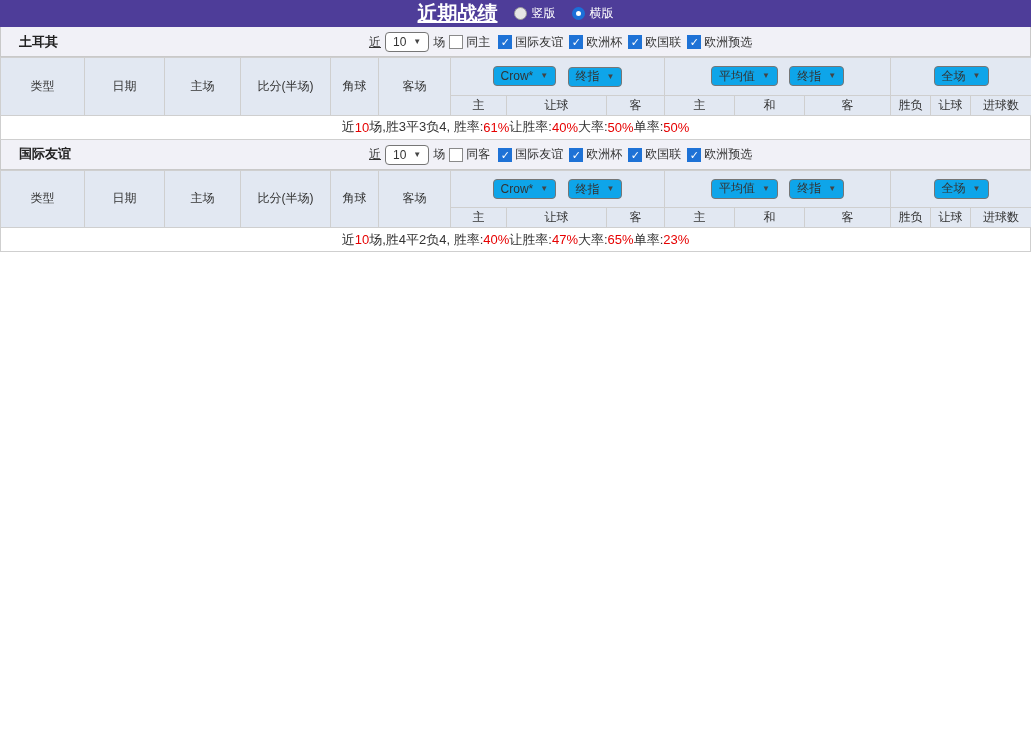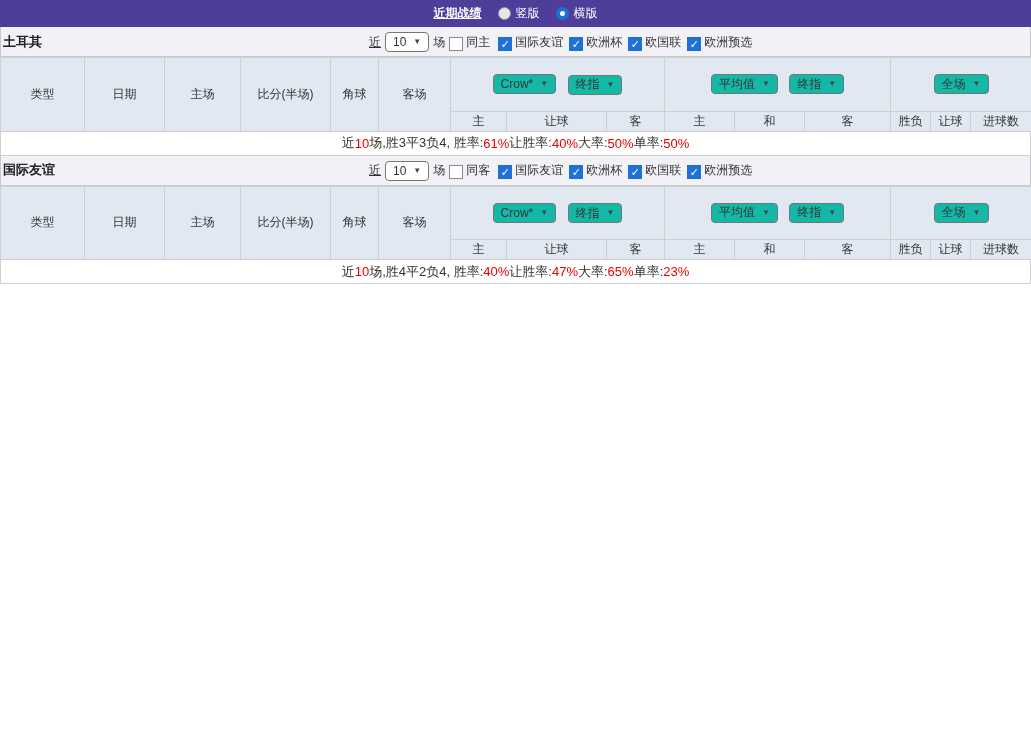"近期战绩" .topbar .title { font-size: 12px -> 20px }
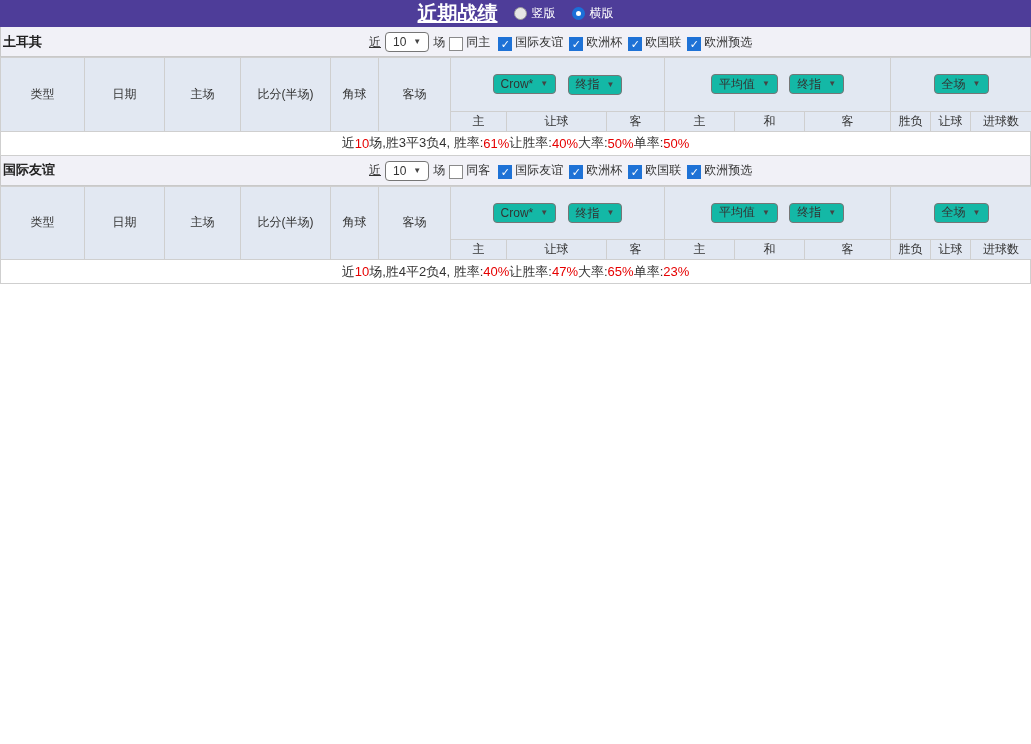"土耳其" .sec-head { padding-left: 2px -> 18px }
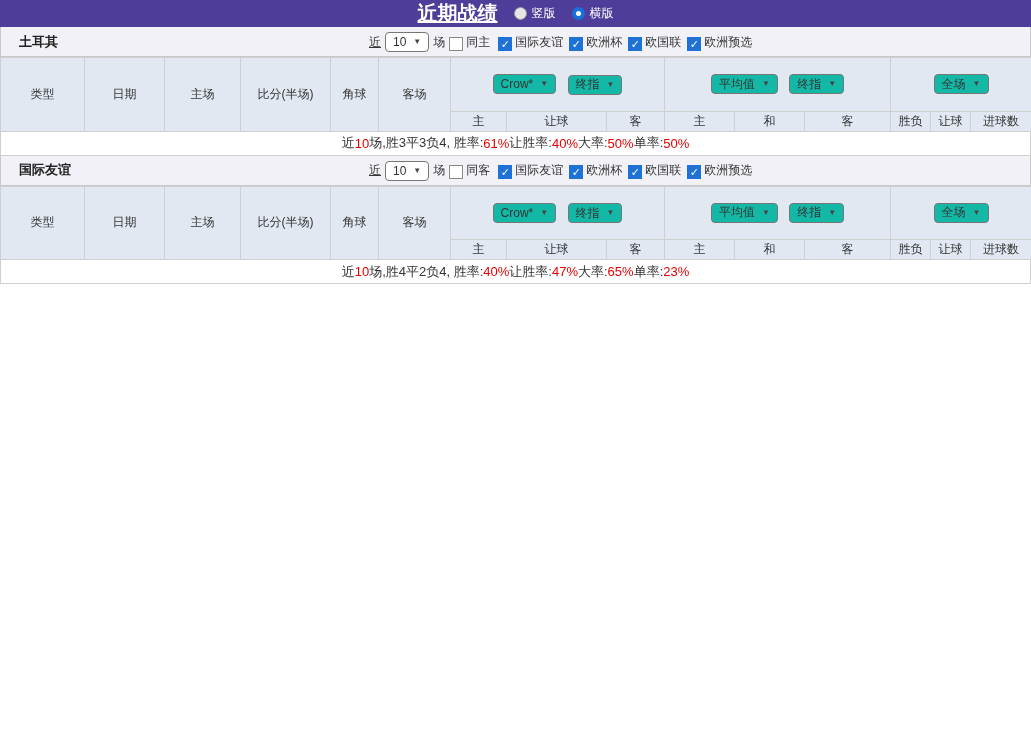"同主" .cbl { align-items: flex-end -> center }
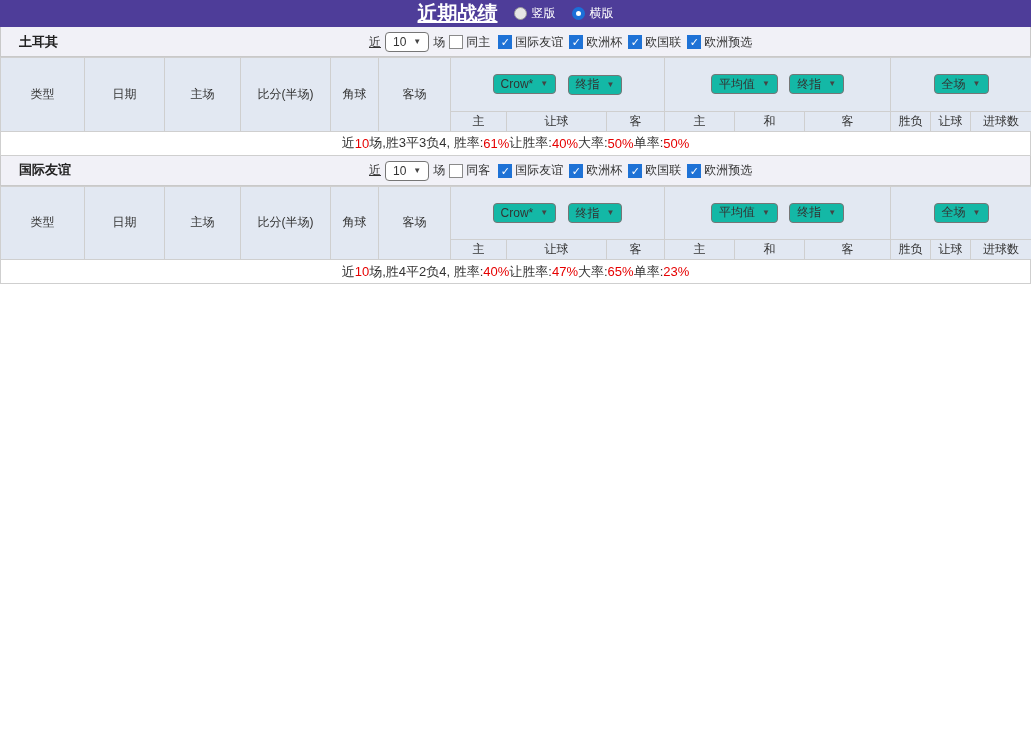"Crow*" .grp .select { background: #14b8a6 -> #0ea5e9; margin: 16px 4px -> 8px 4px }
